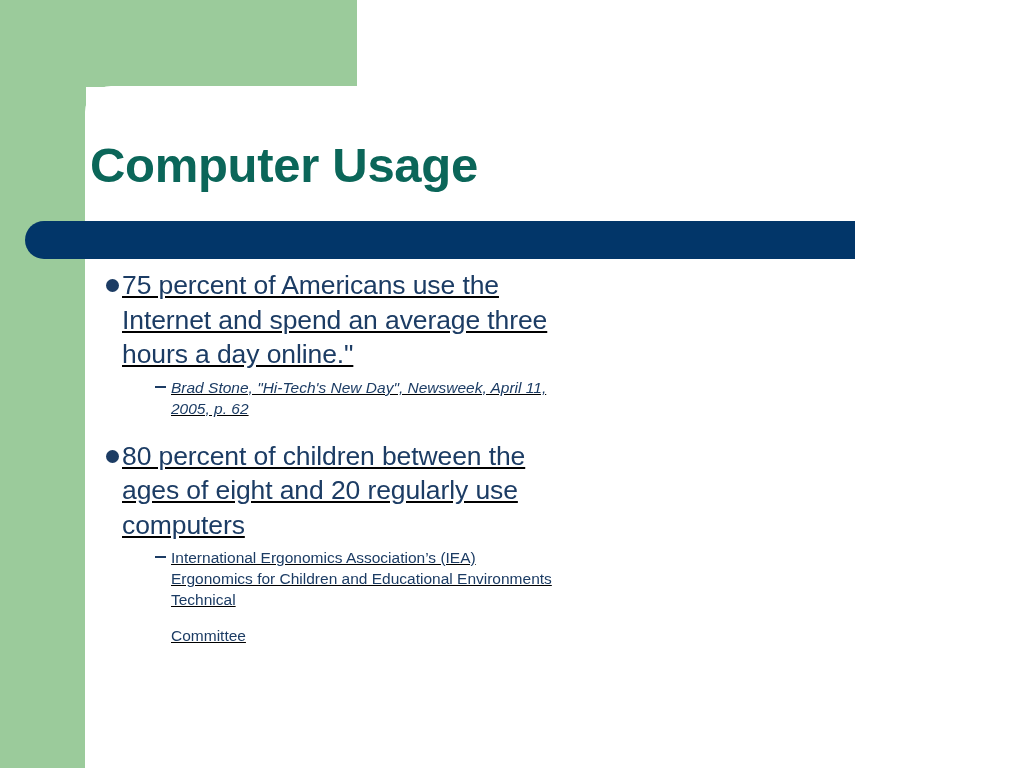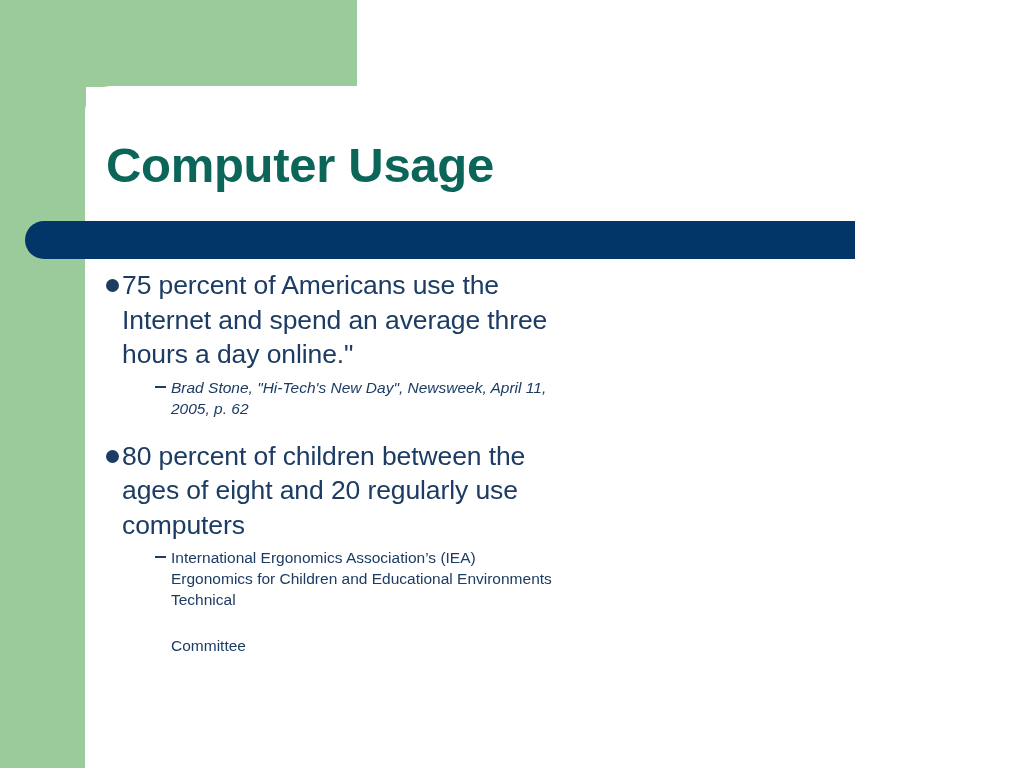"Computer Usage" .slide-title { left: 106px -> 90px }
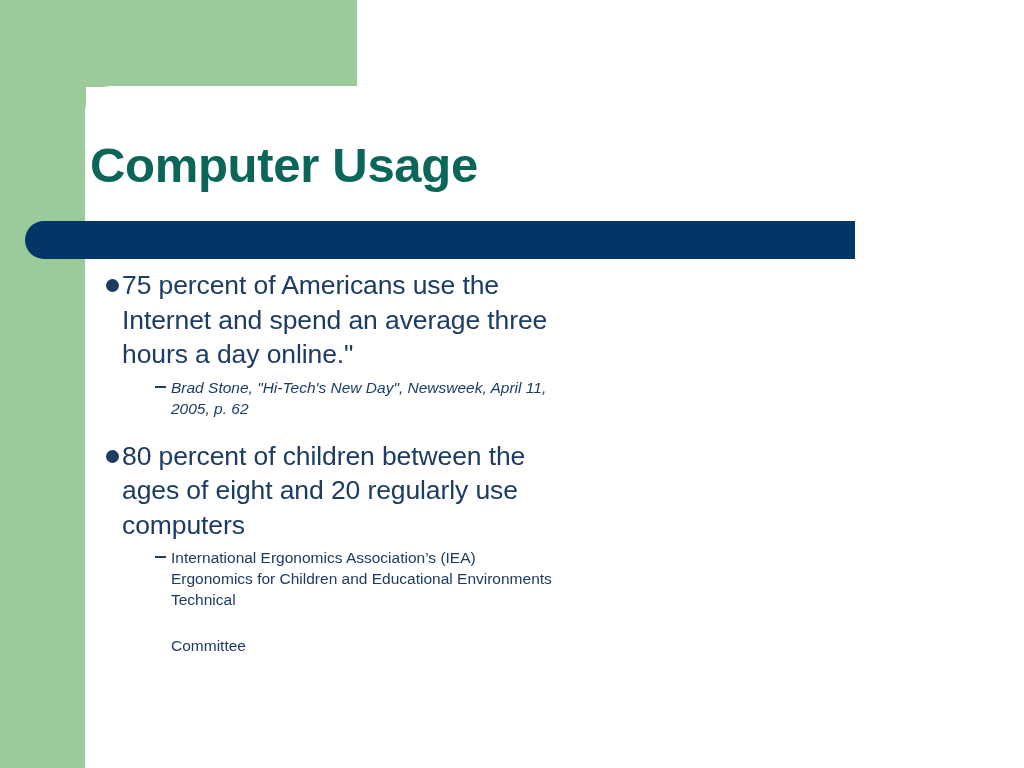"75 percent of Americans use" .bullet-item { text-decoration: none -> underline }
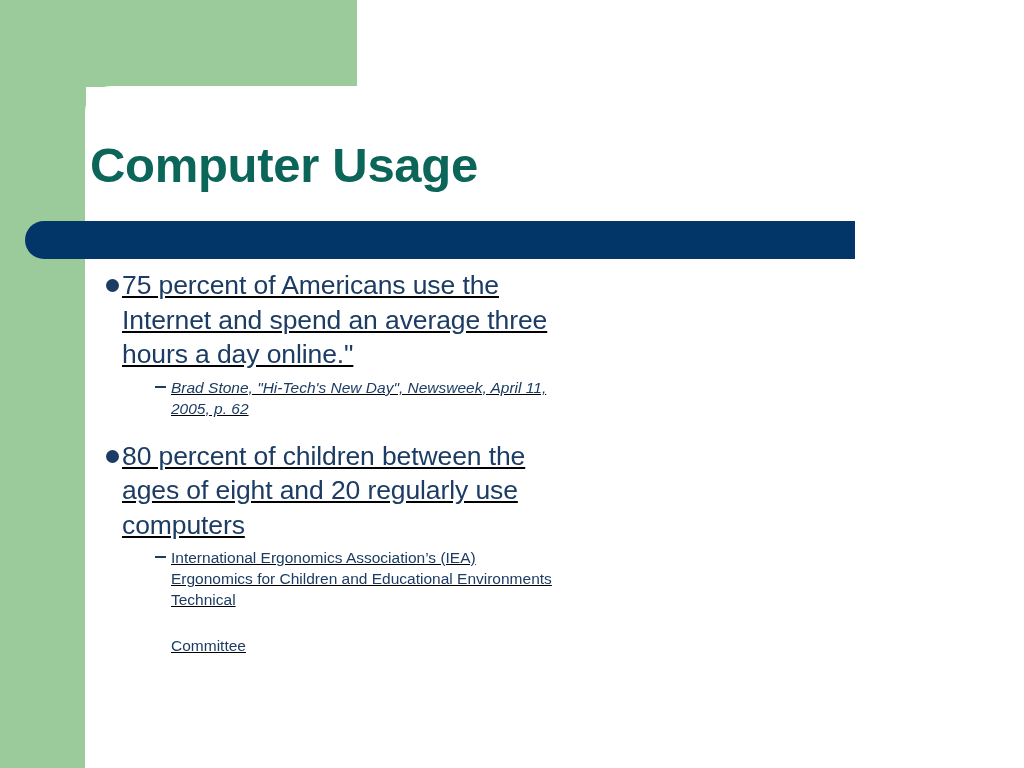"Committee" .sub-text .tail-line { margin-top: 25px -> 15px }
